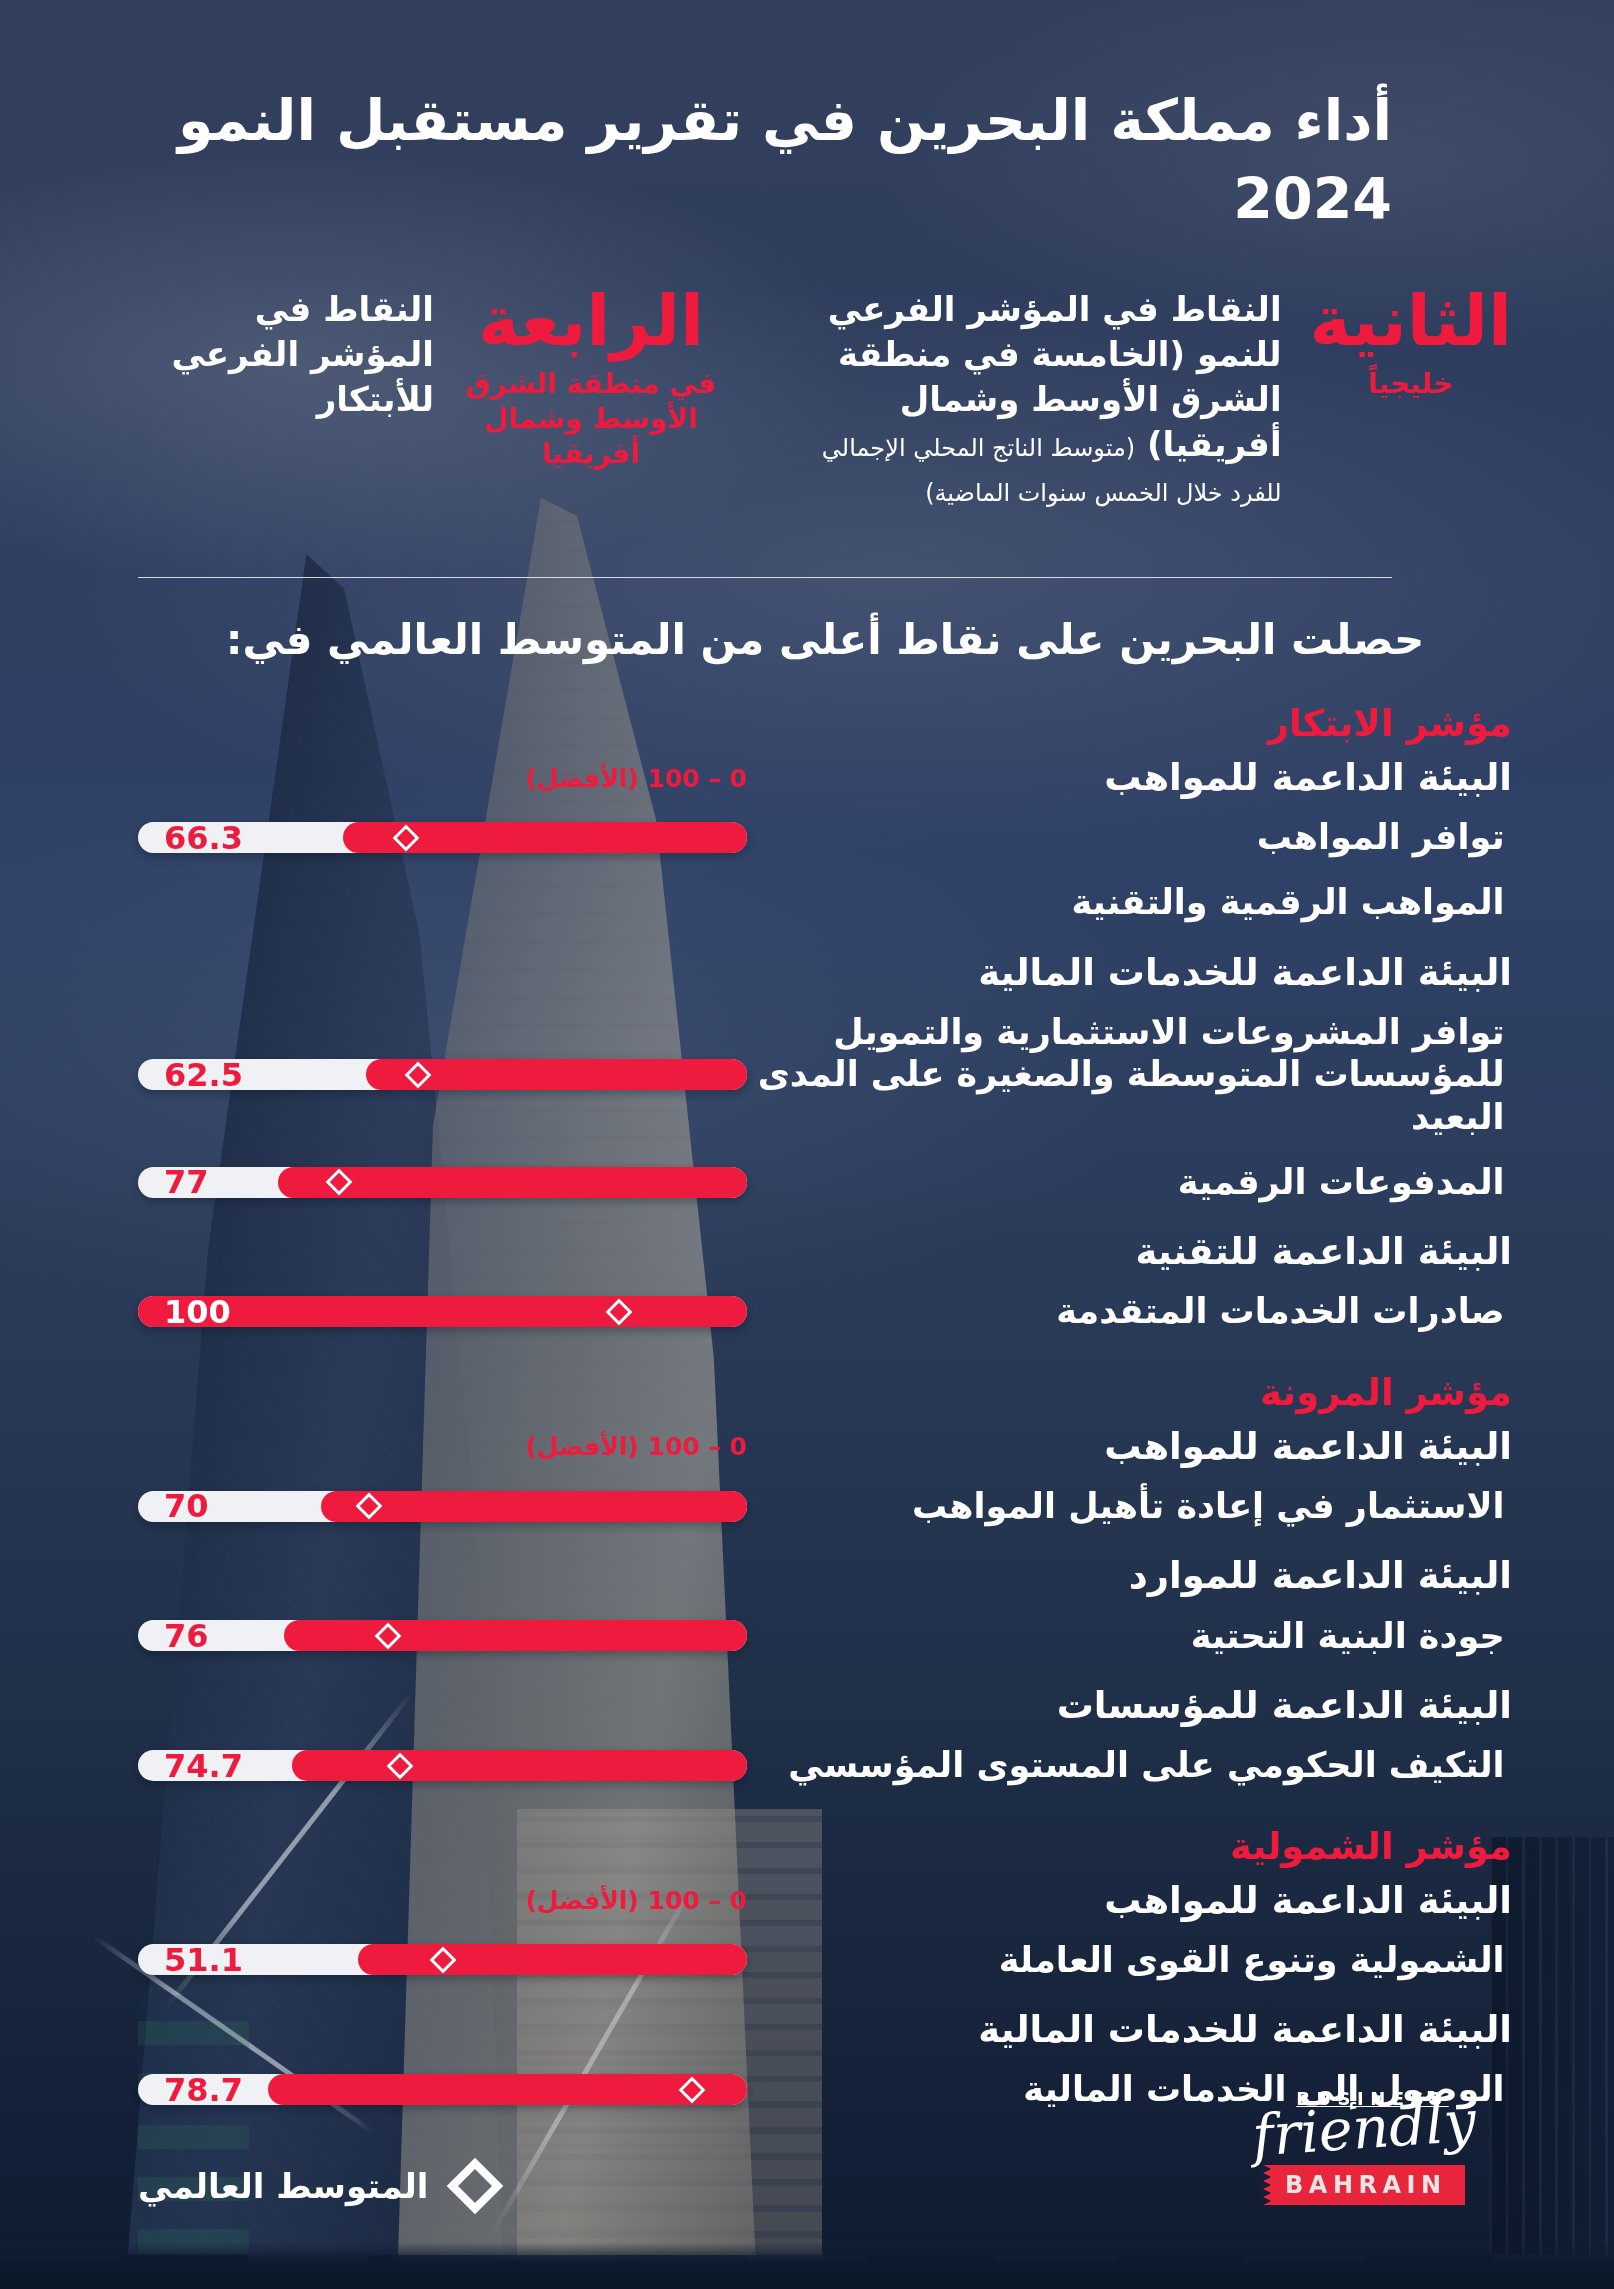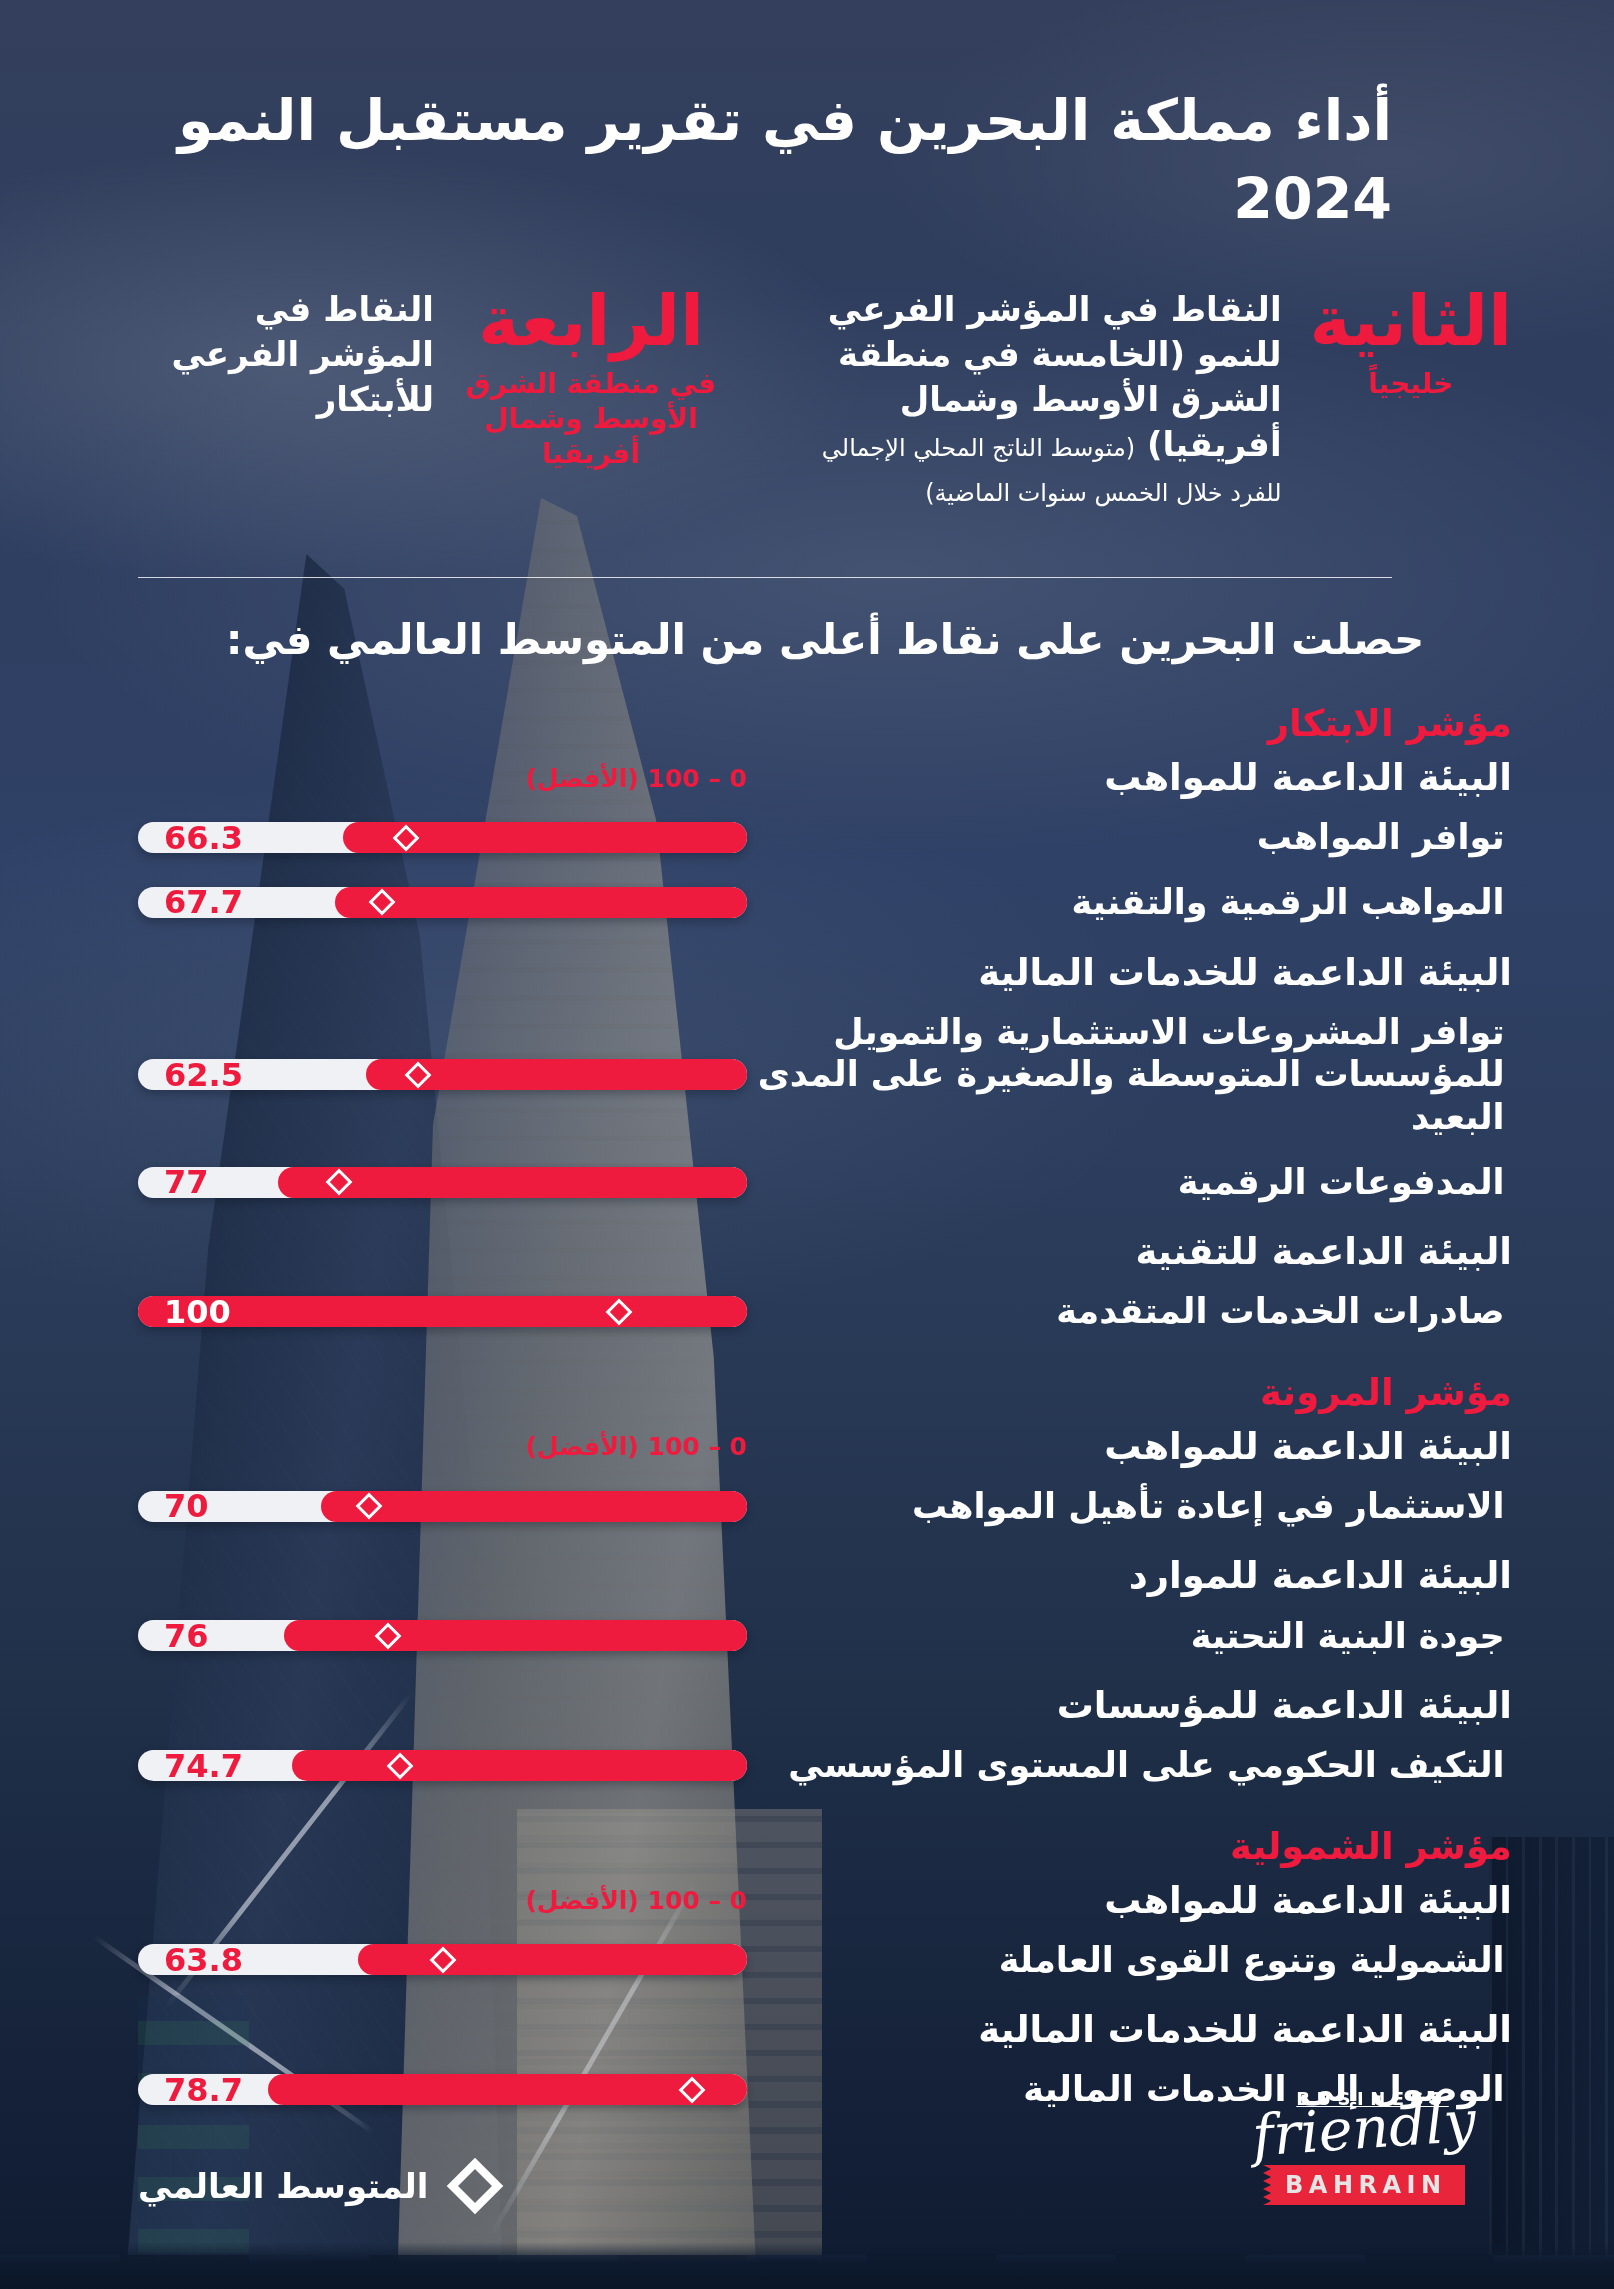"67.7" div.bar { html: <div> <div></div> <div></div> <div>67.7</div> </div> -> none }
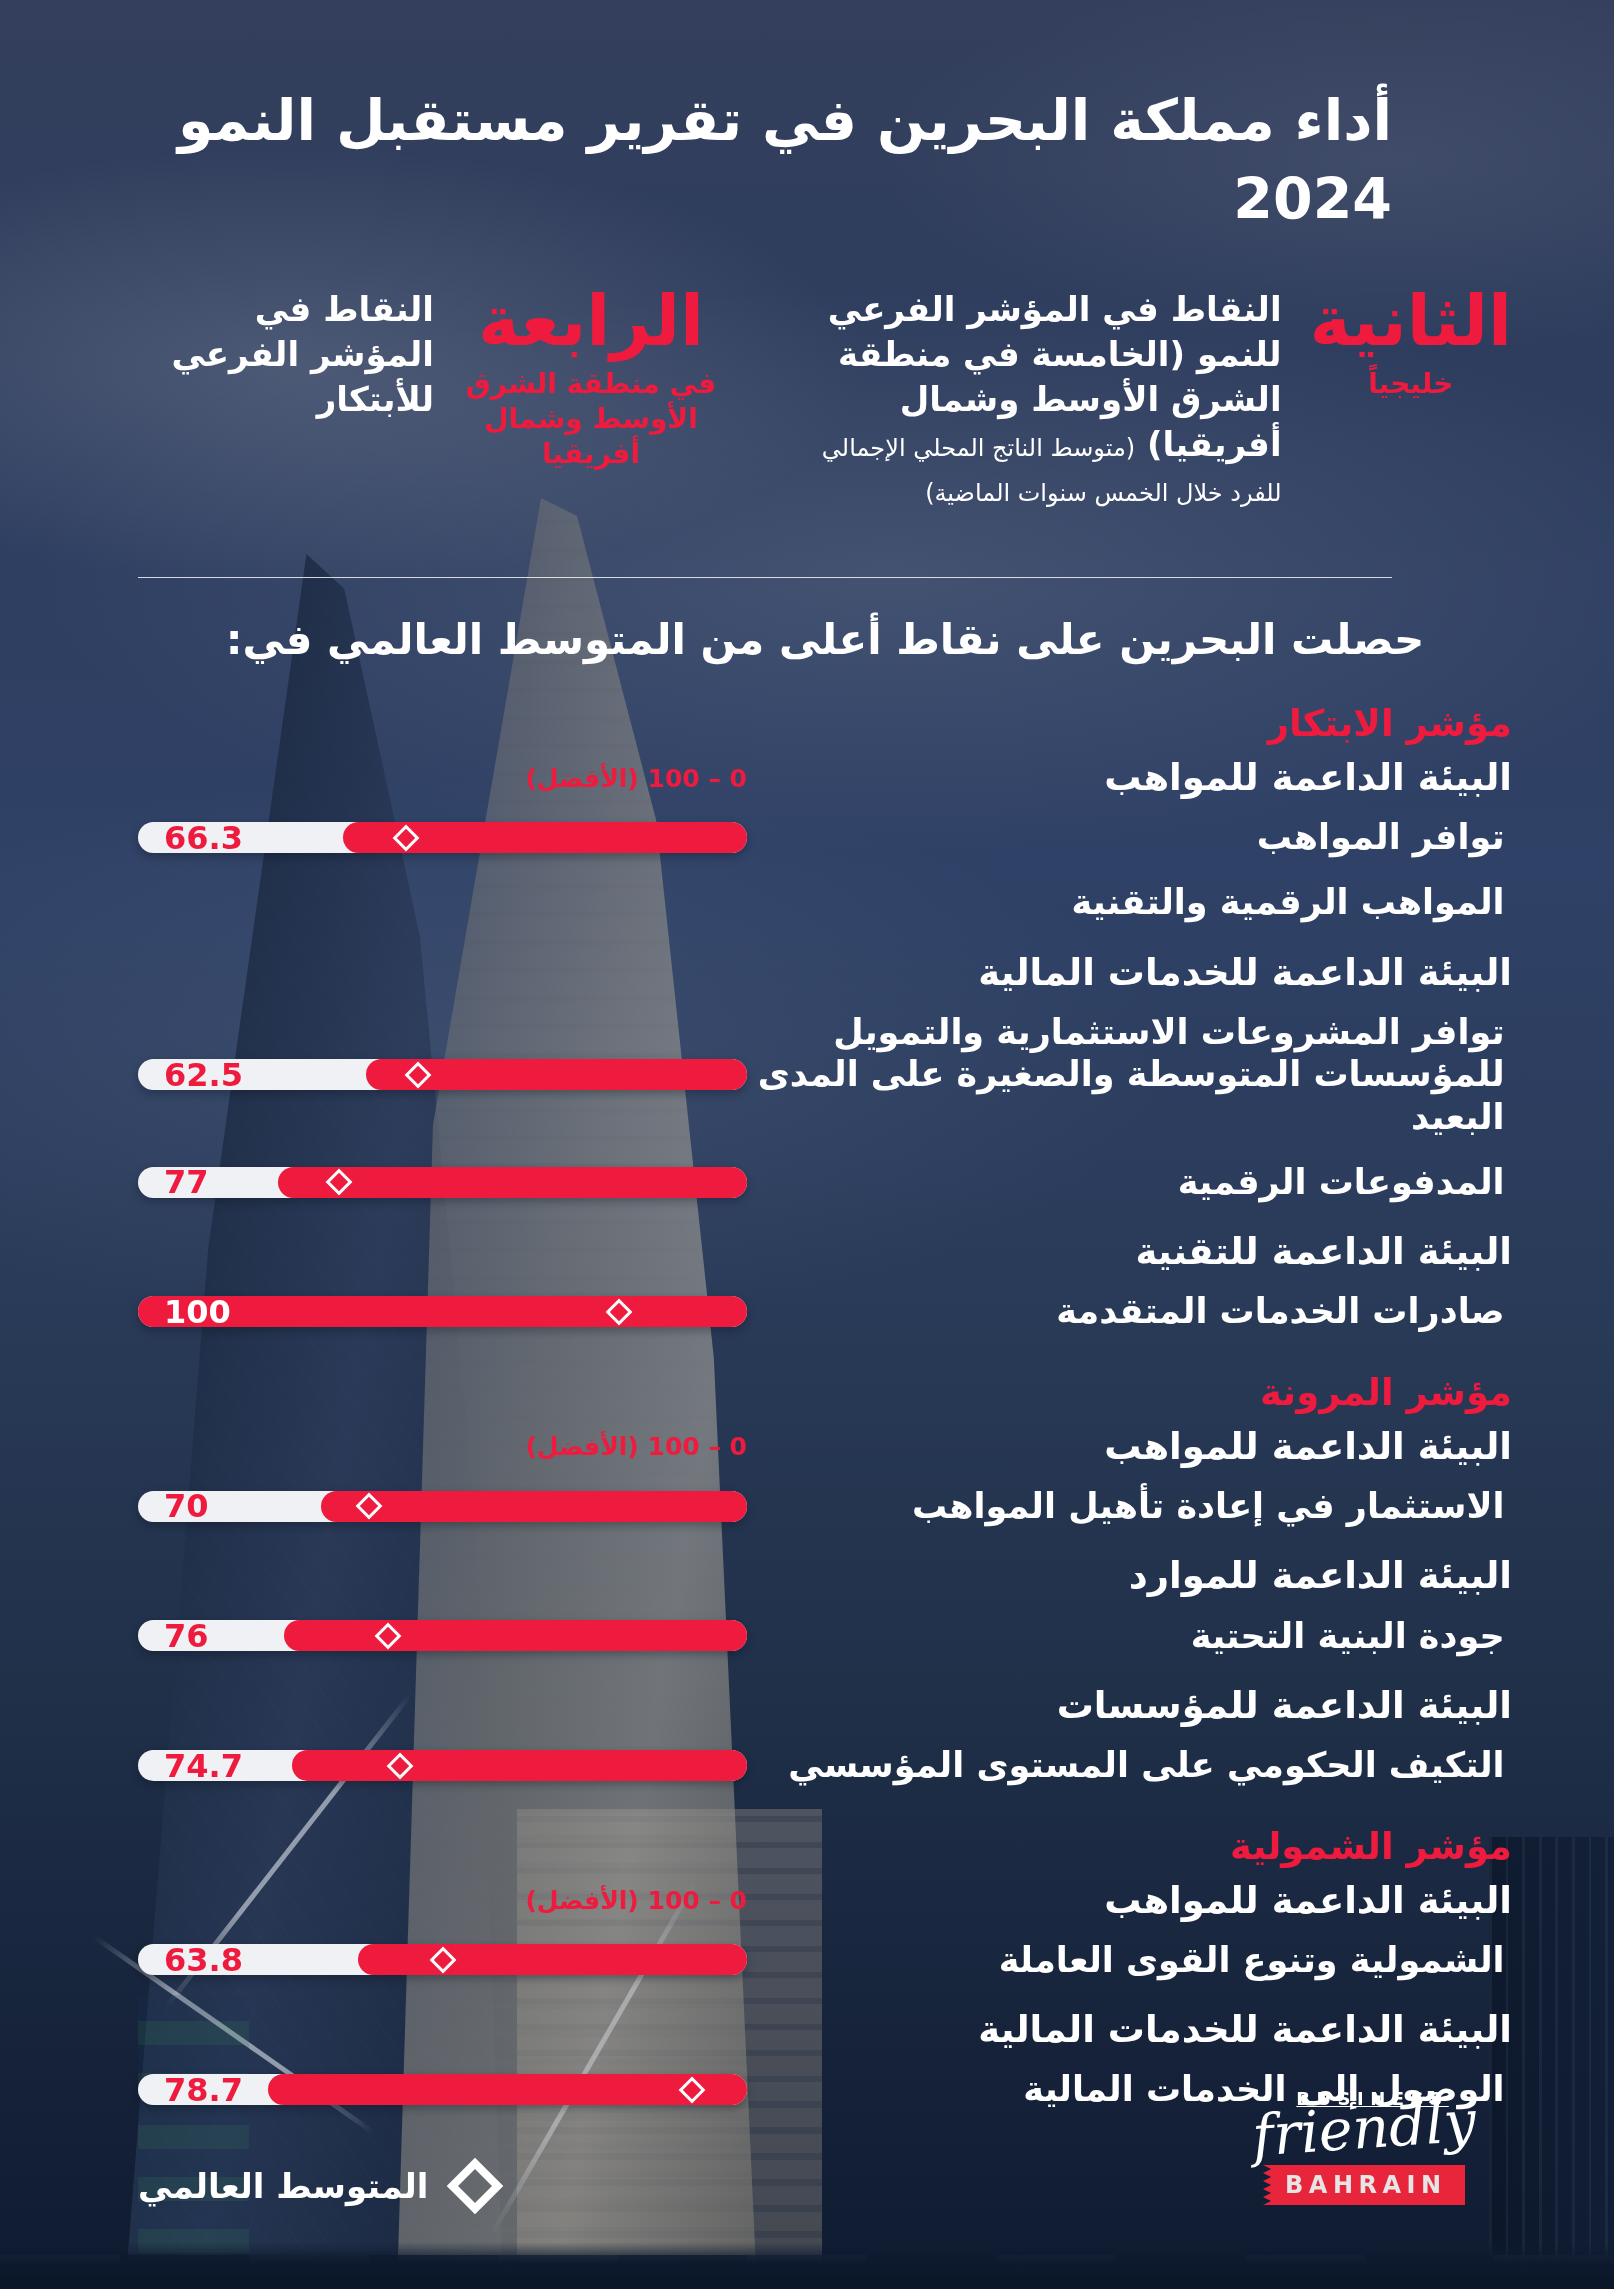"63.8" div.bar-value { text: 63.8 -> 51.1 }
